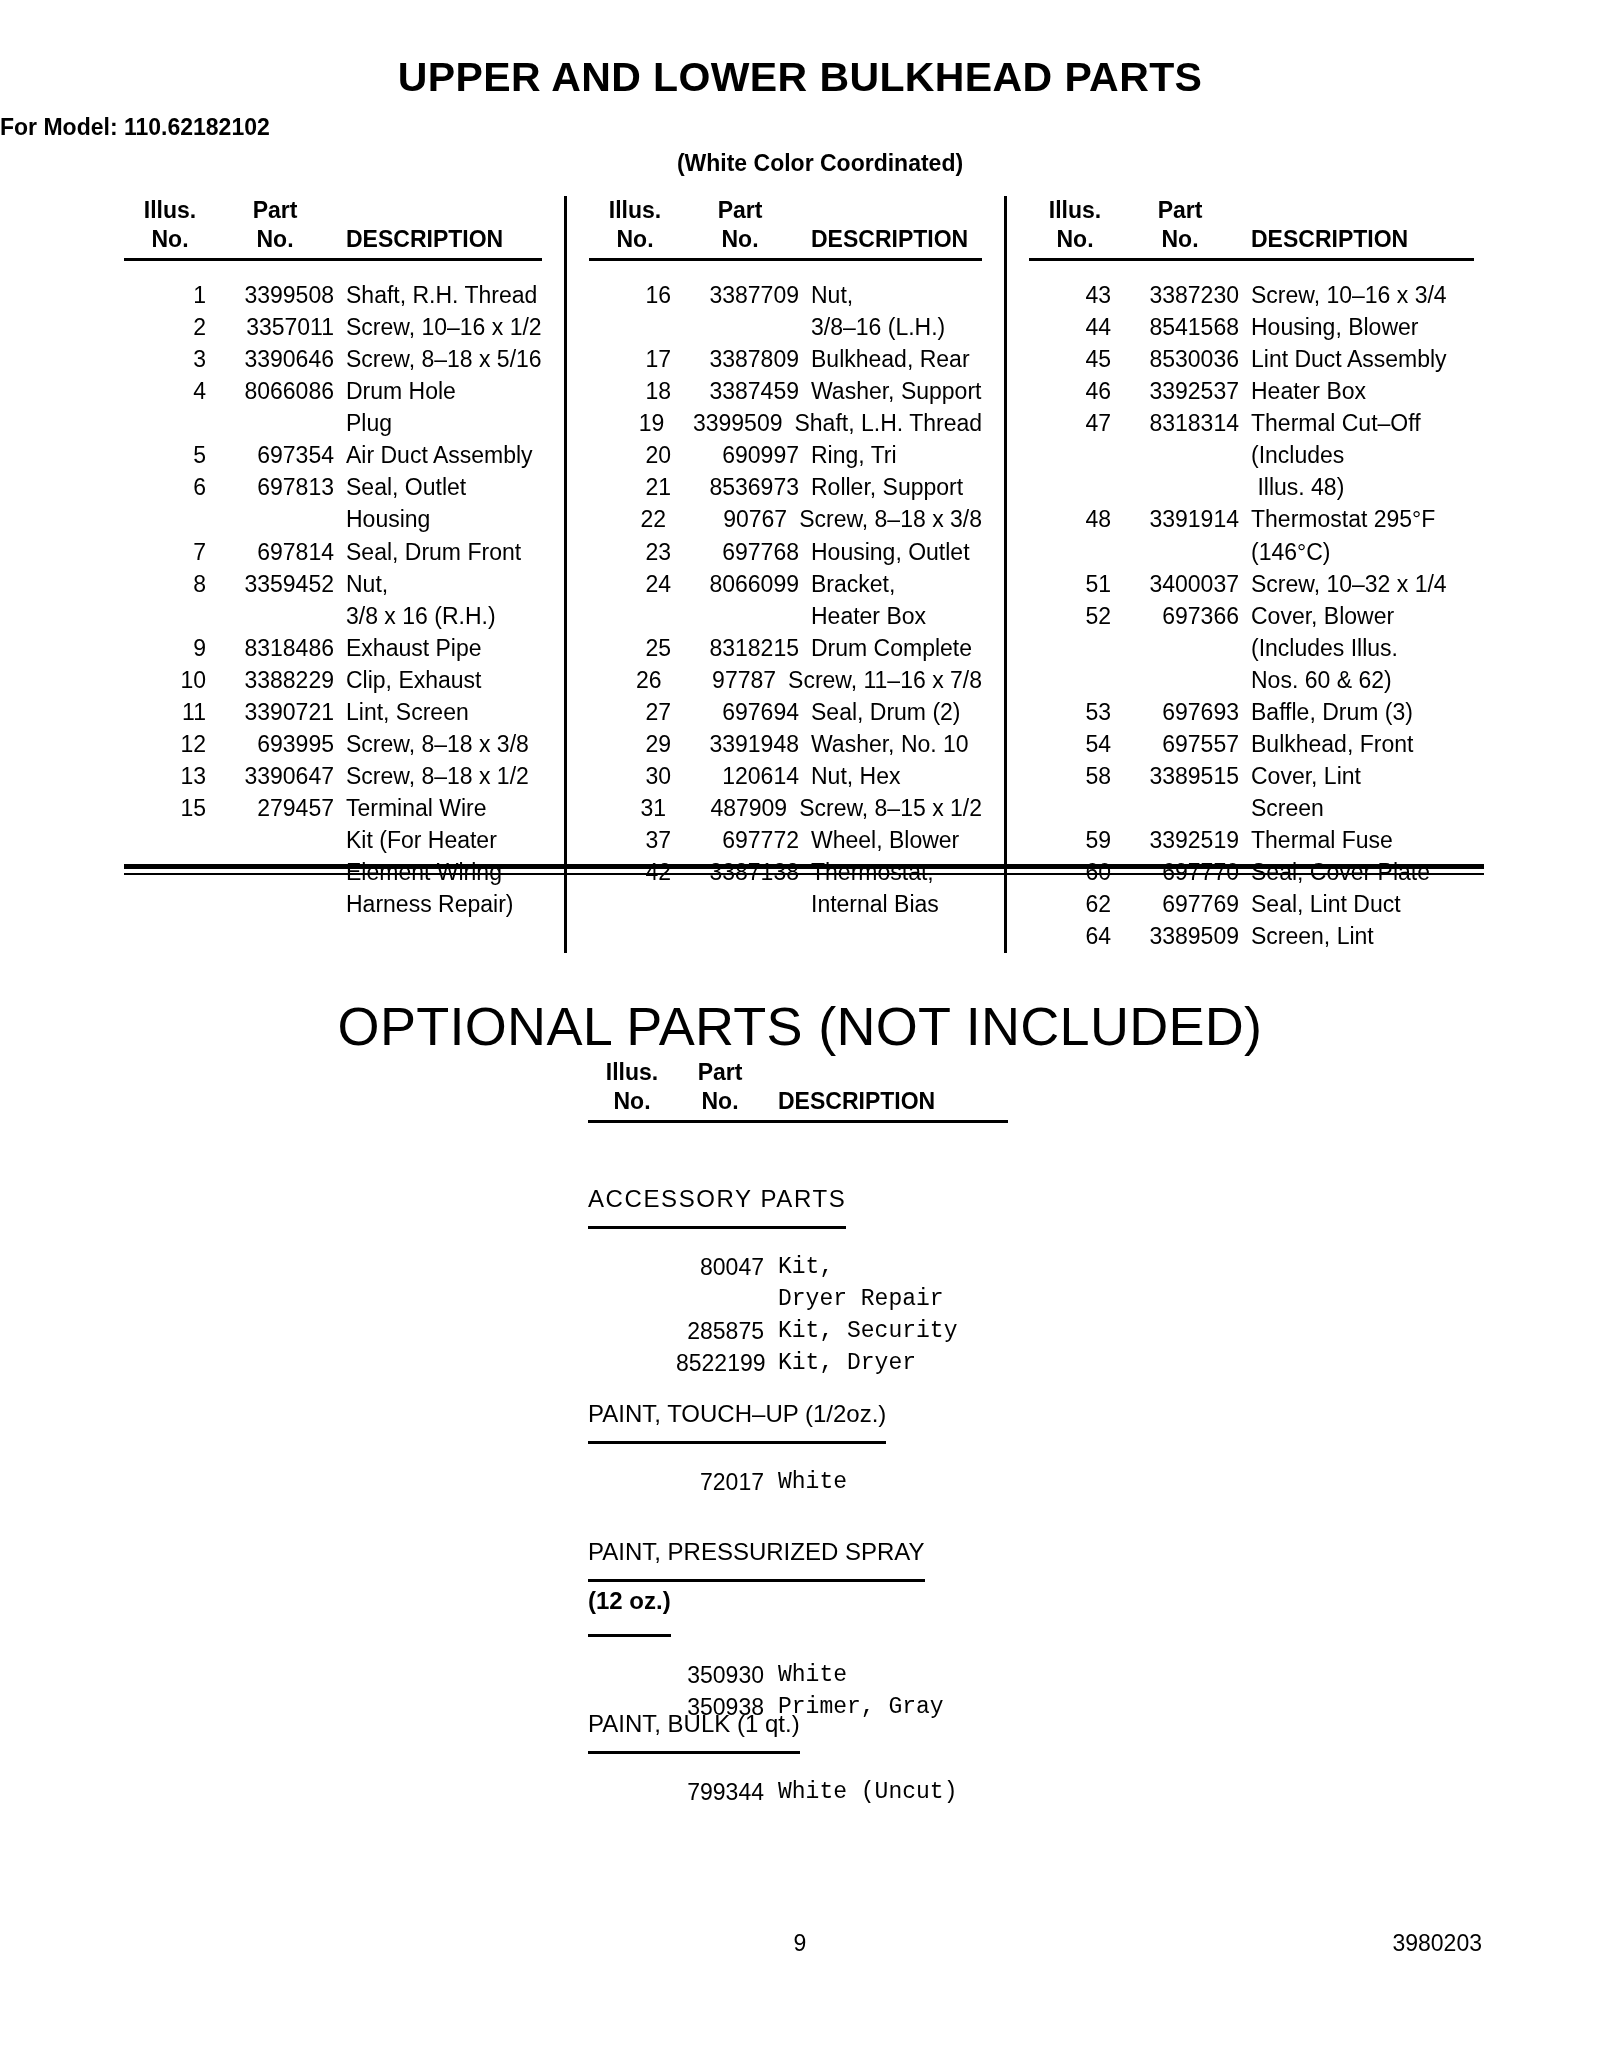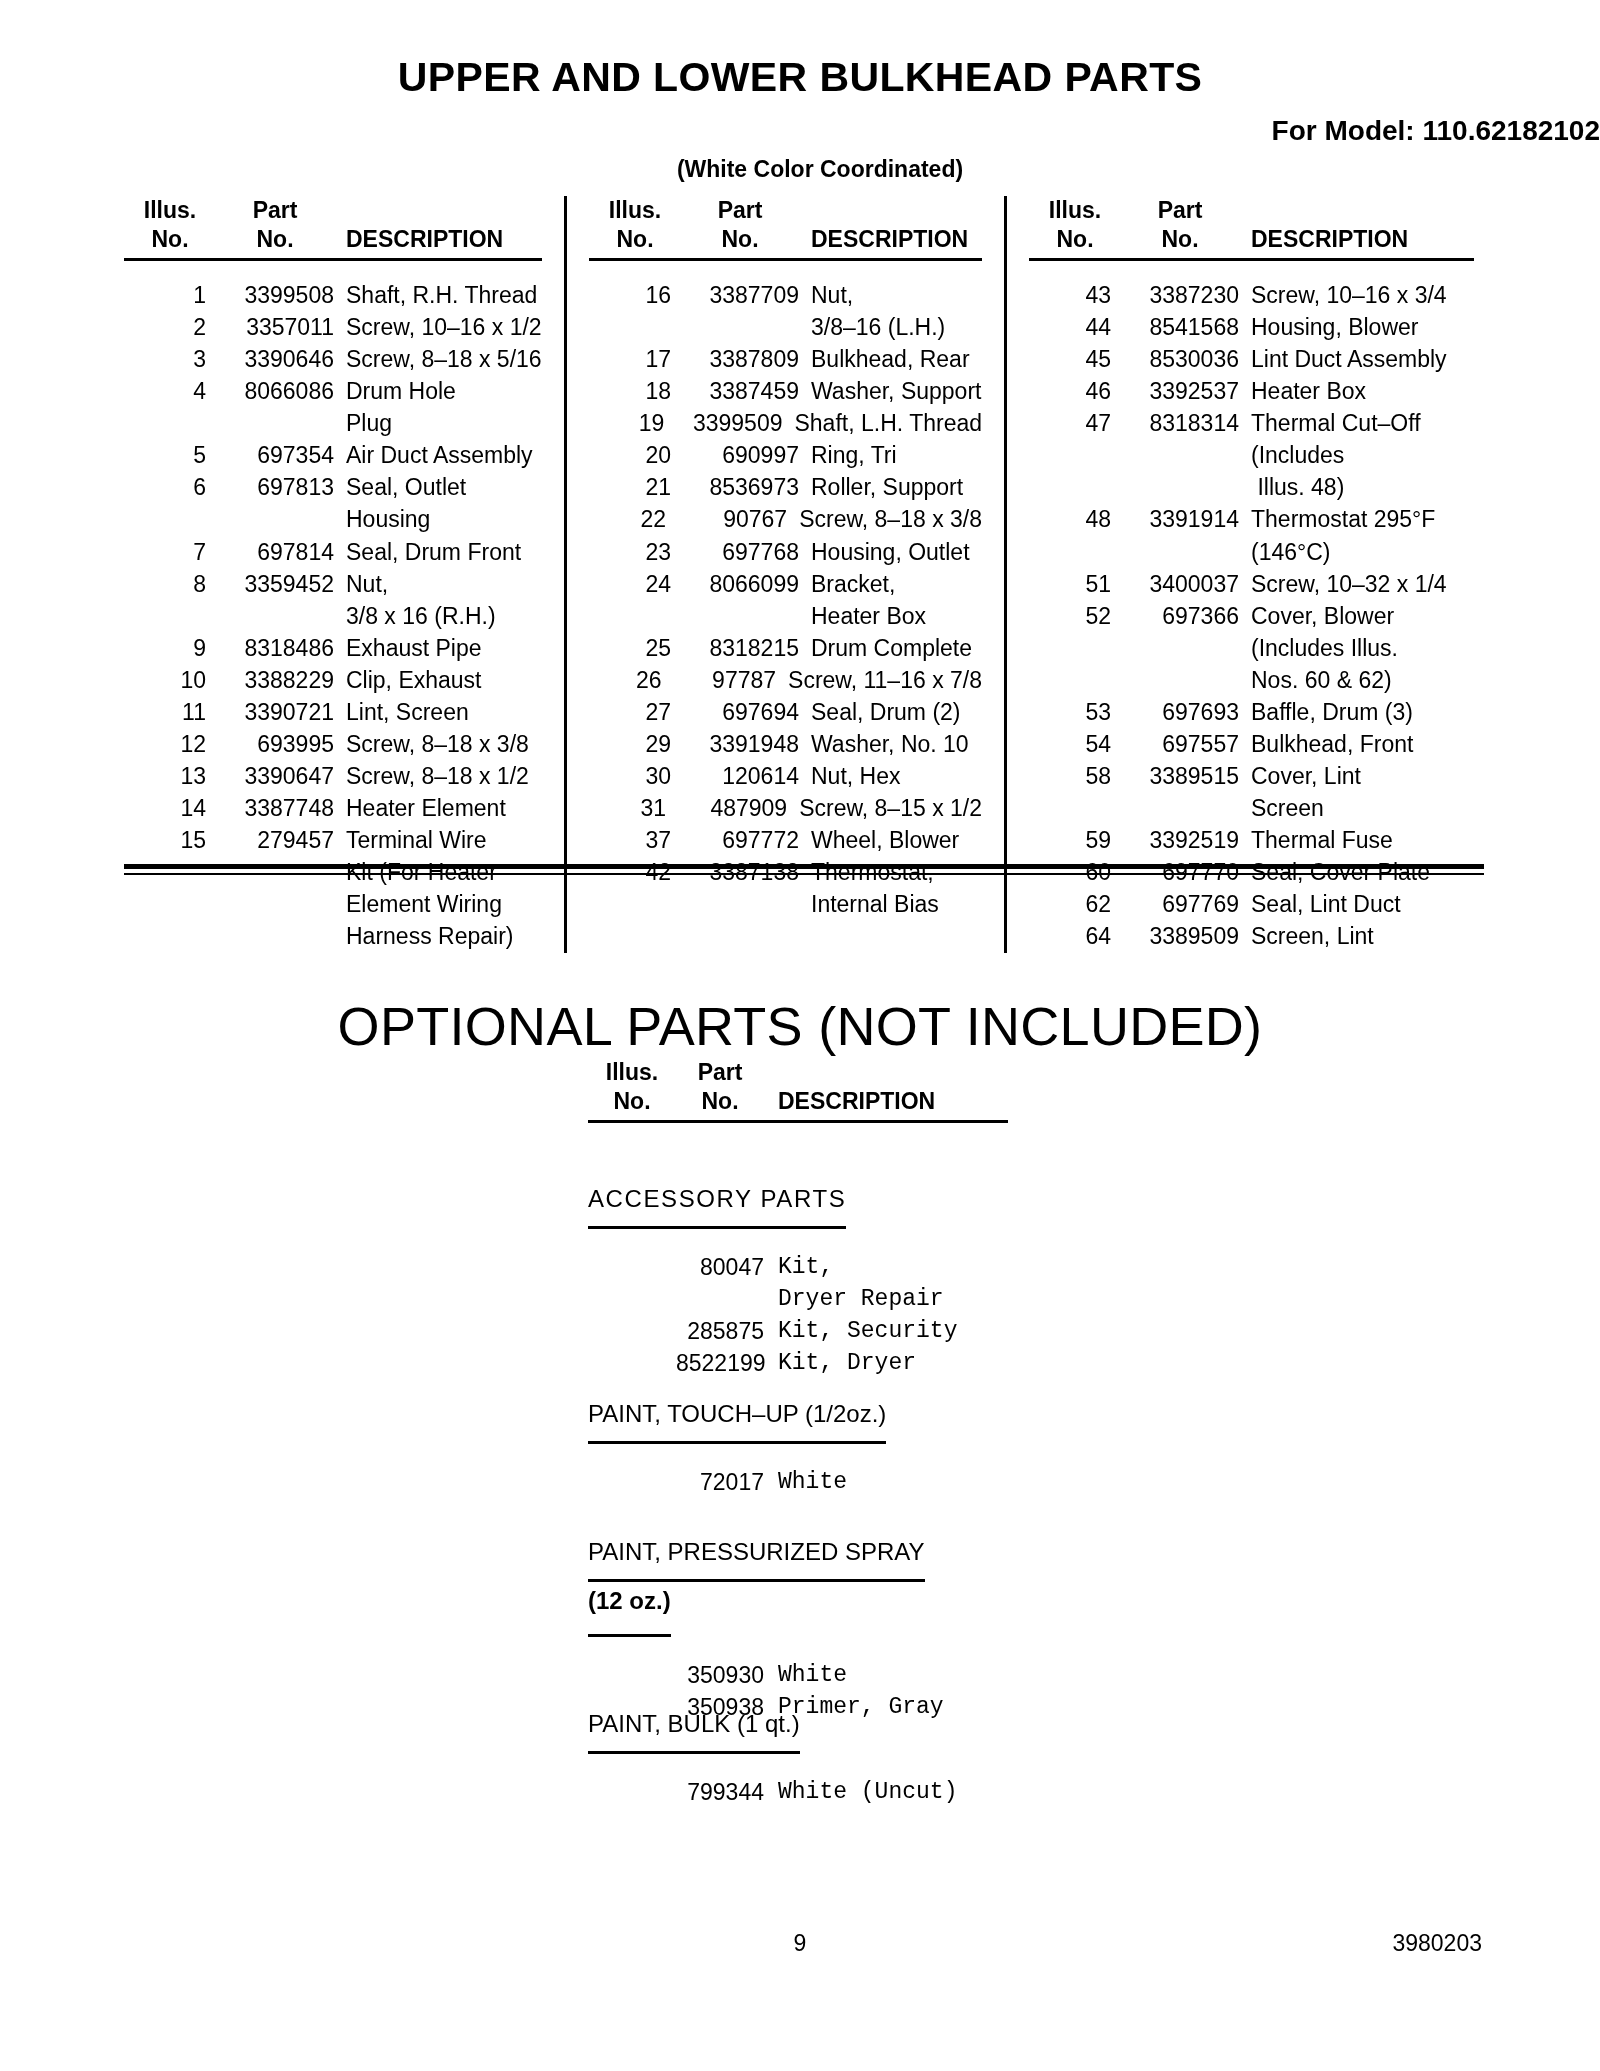"For Model: 110.62182102" .doc-subtitle { font-size: 28px -> 23px; text-align: right -> left }
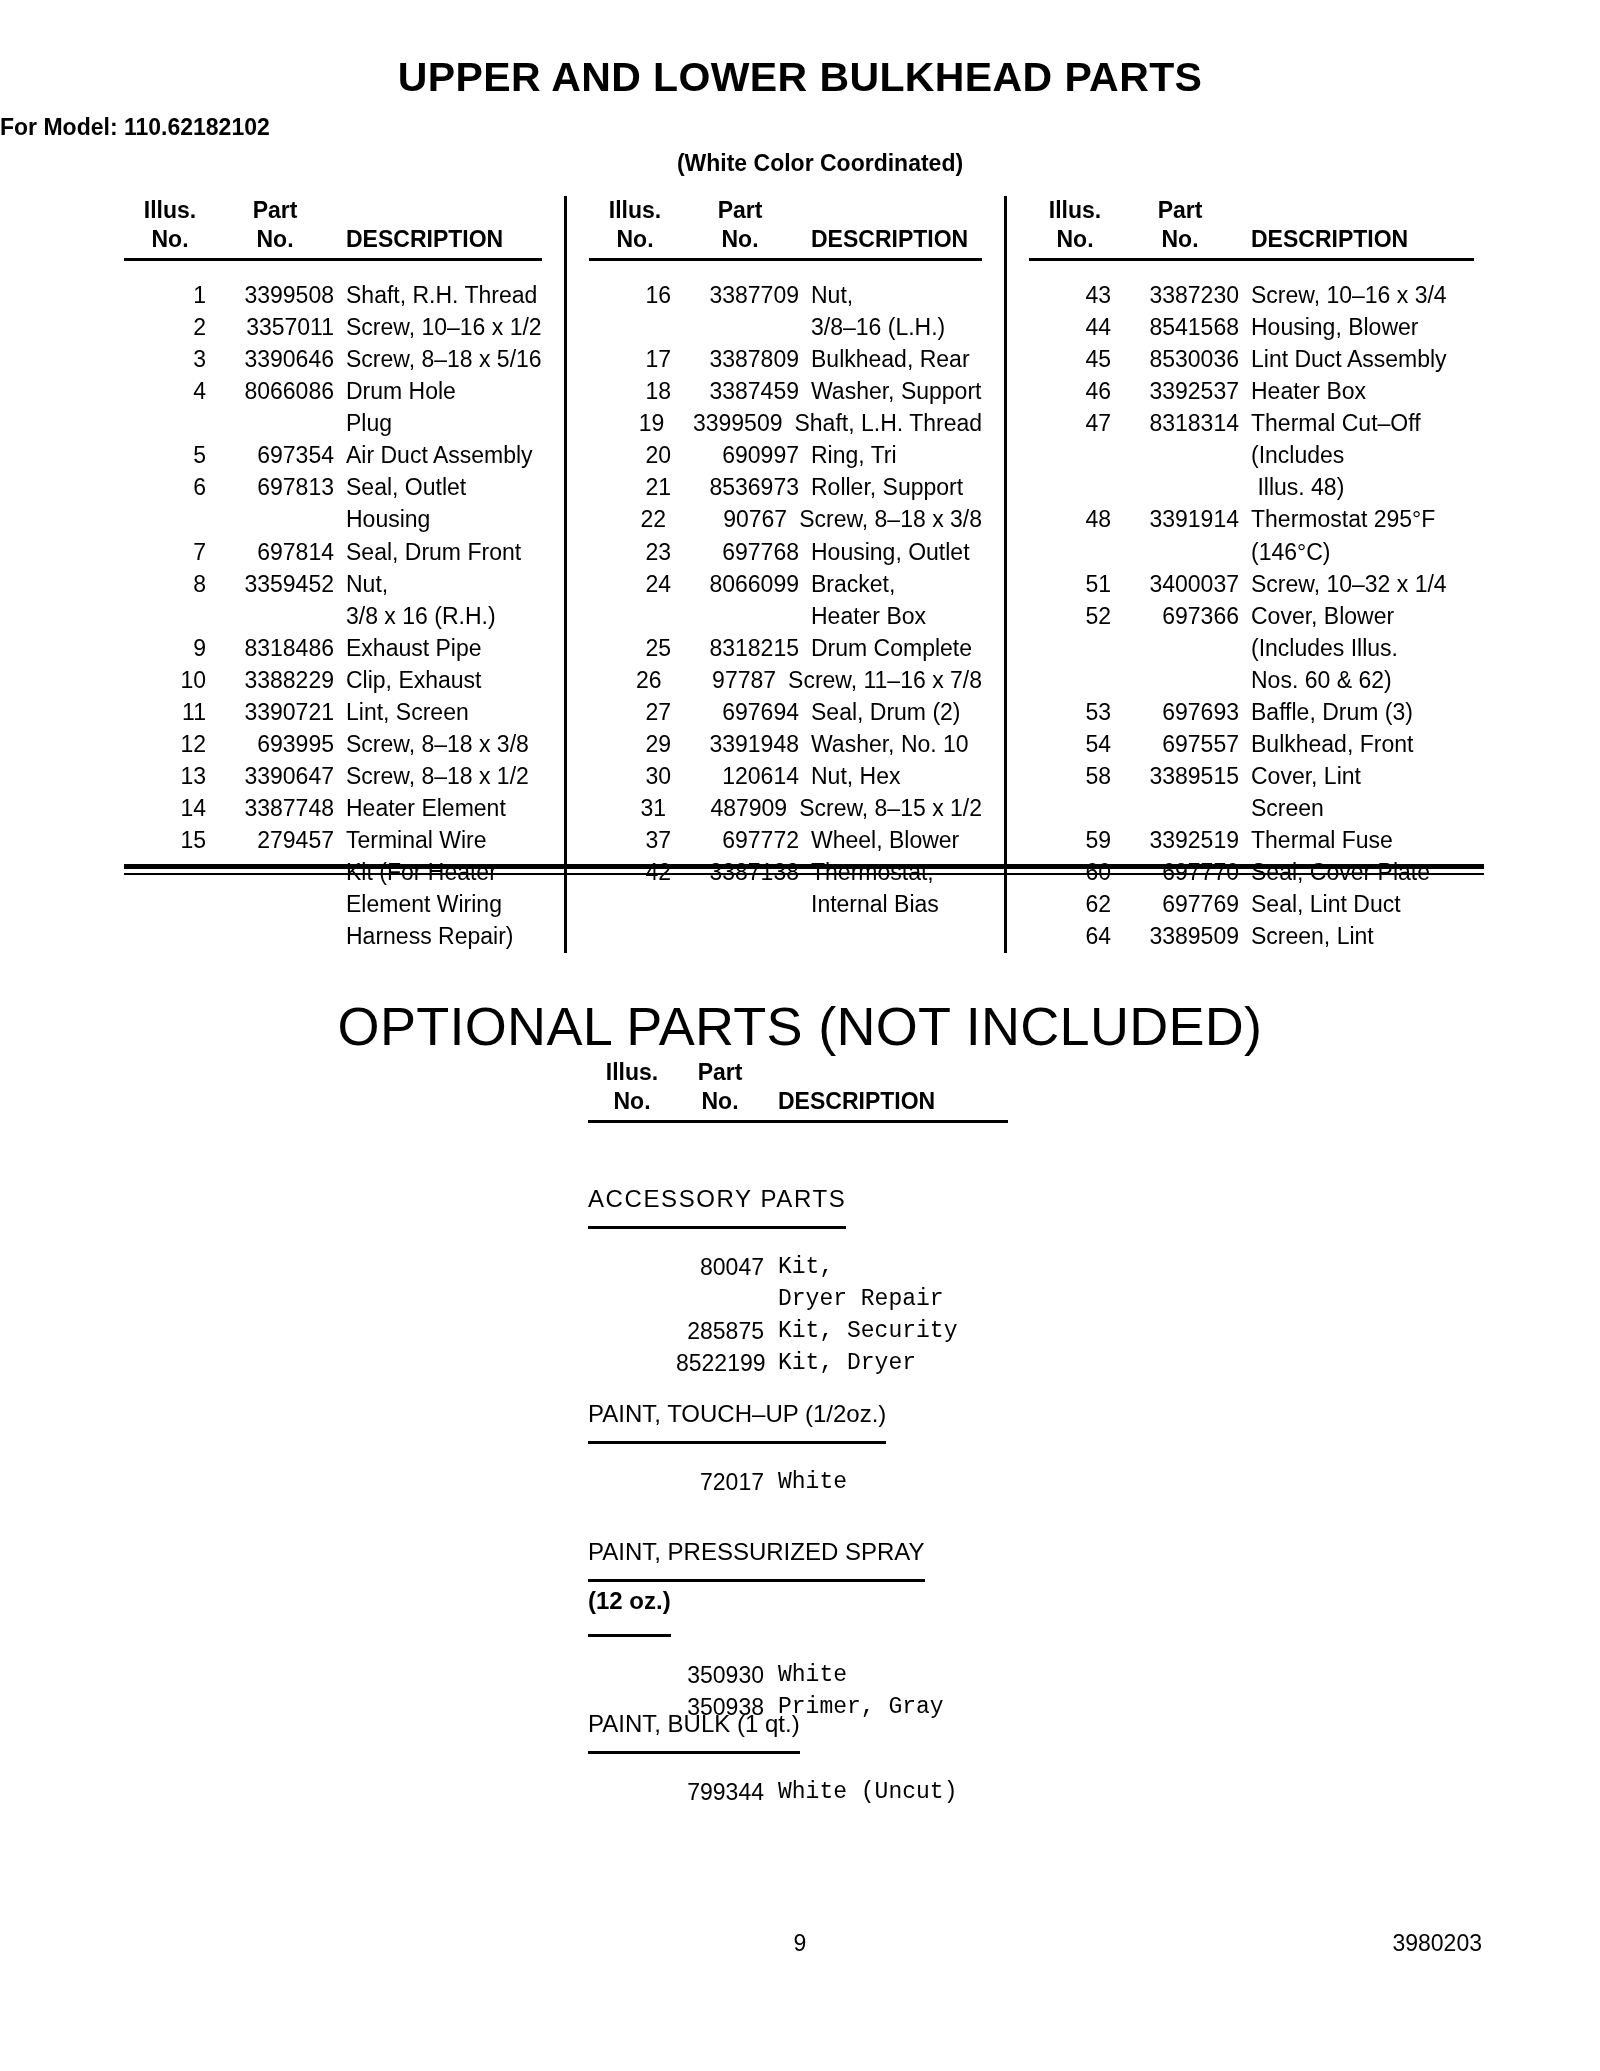"14" div.prow { html: <div> <div>14</div> <div>3387748</div> <div>Heater Element</div> </div> -> none }
